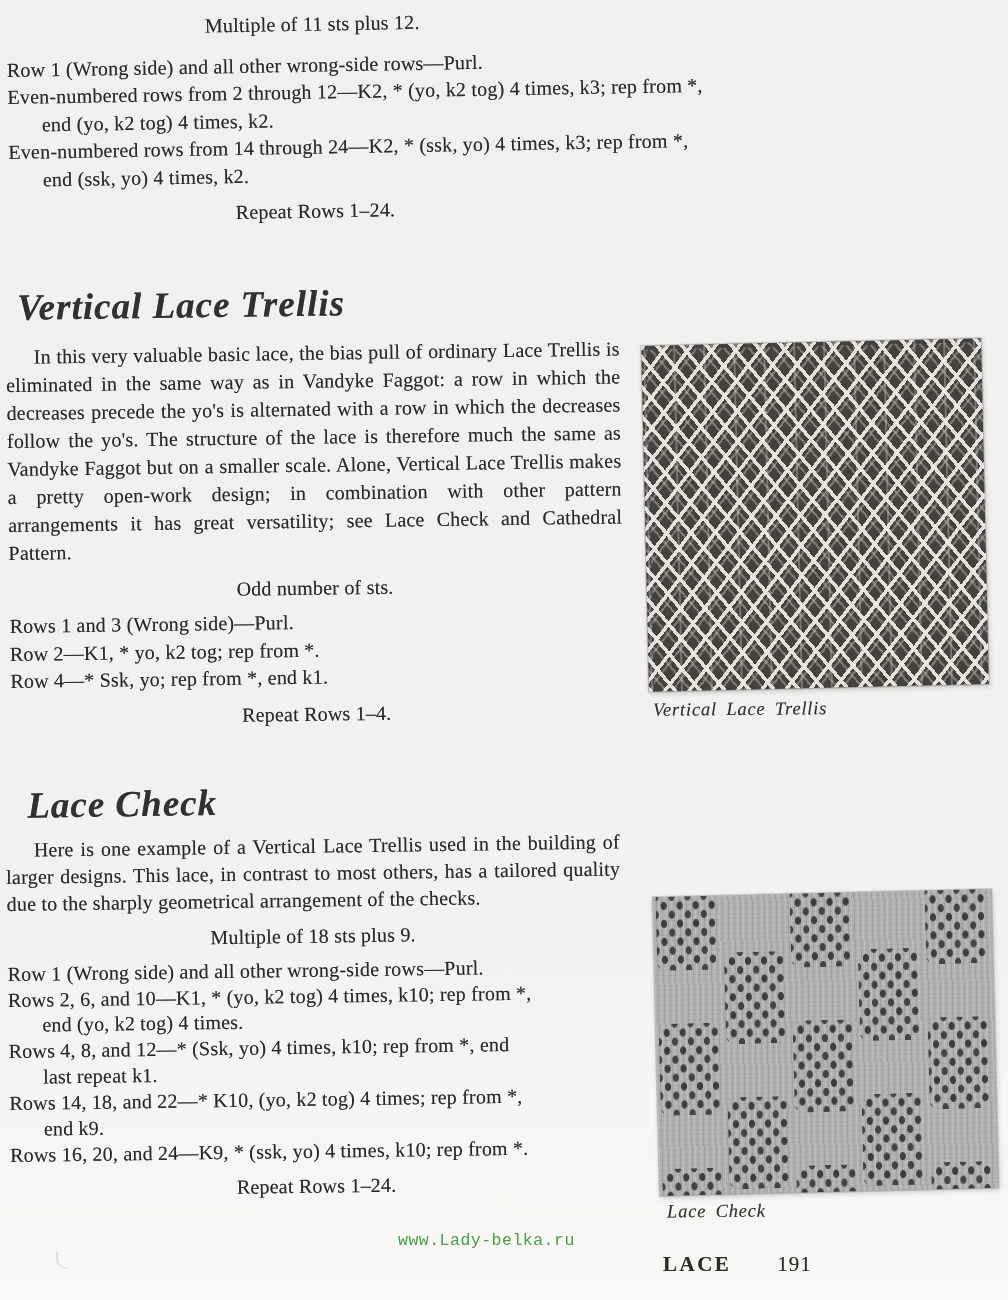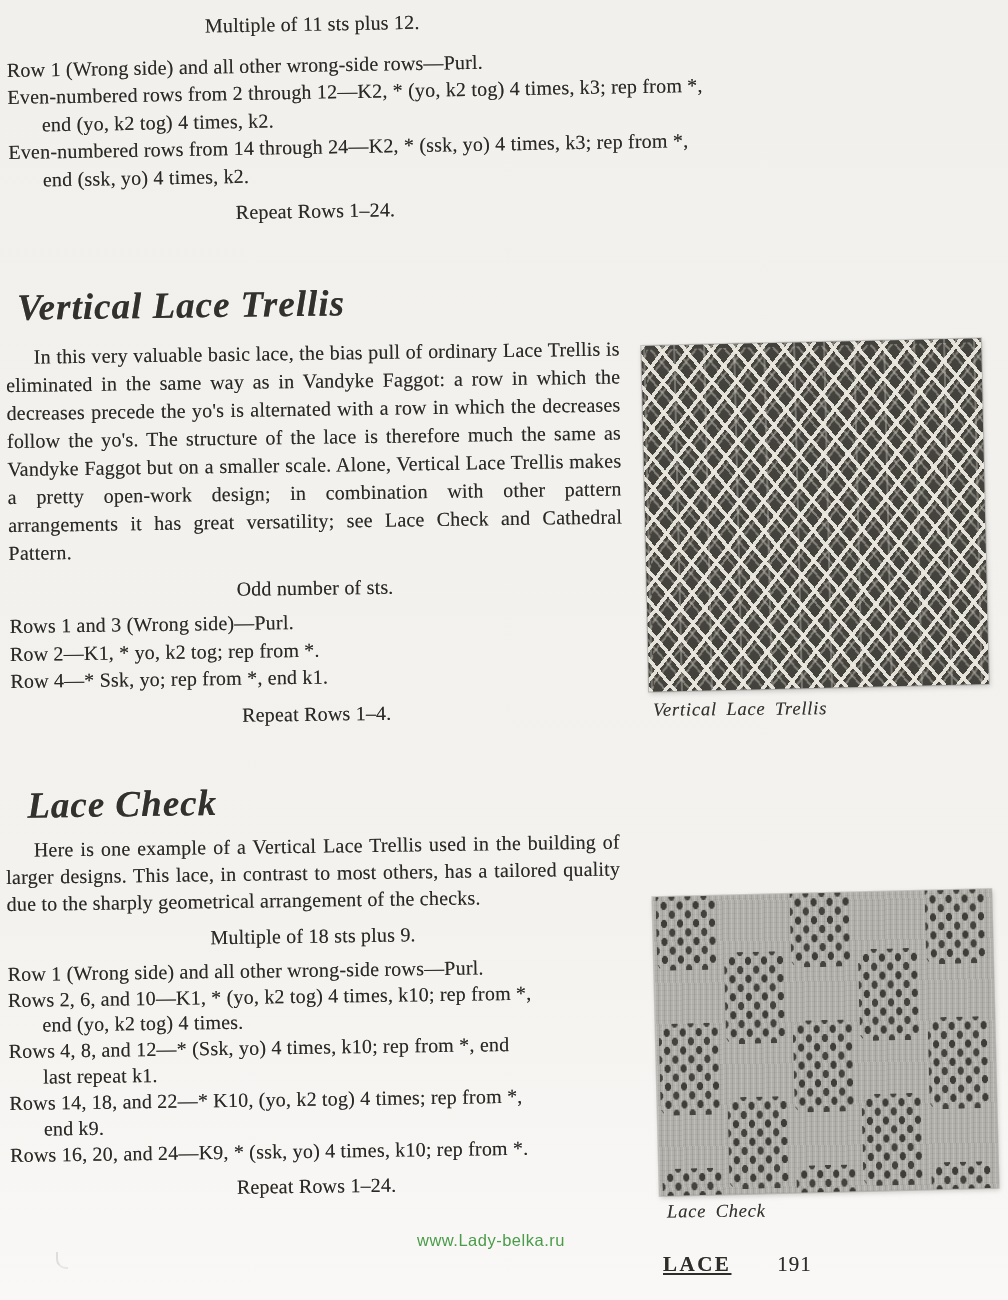"www.Lady-belka.ru" .watermark { font-family: Liberation Sans, sans-serif -> Liberation Mono, monospace; left: 417px -> 398px }
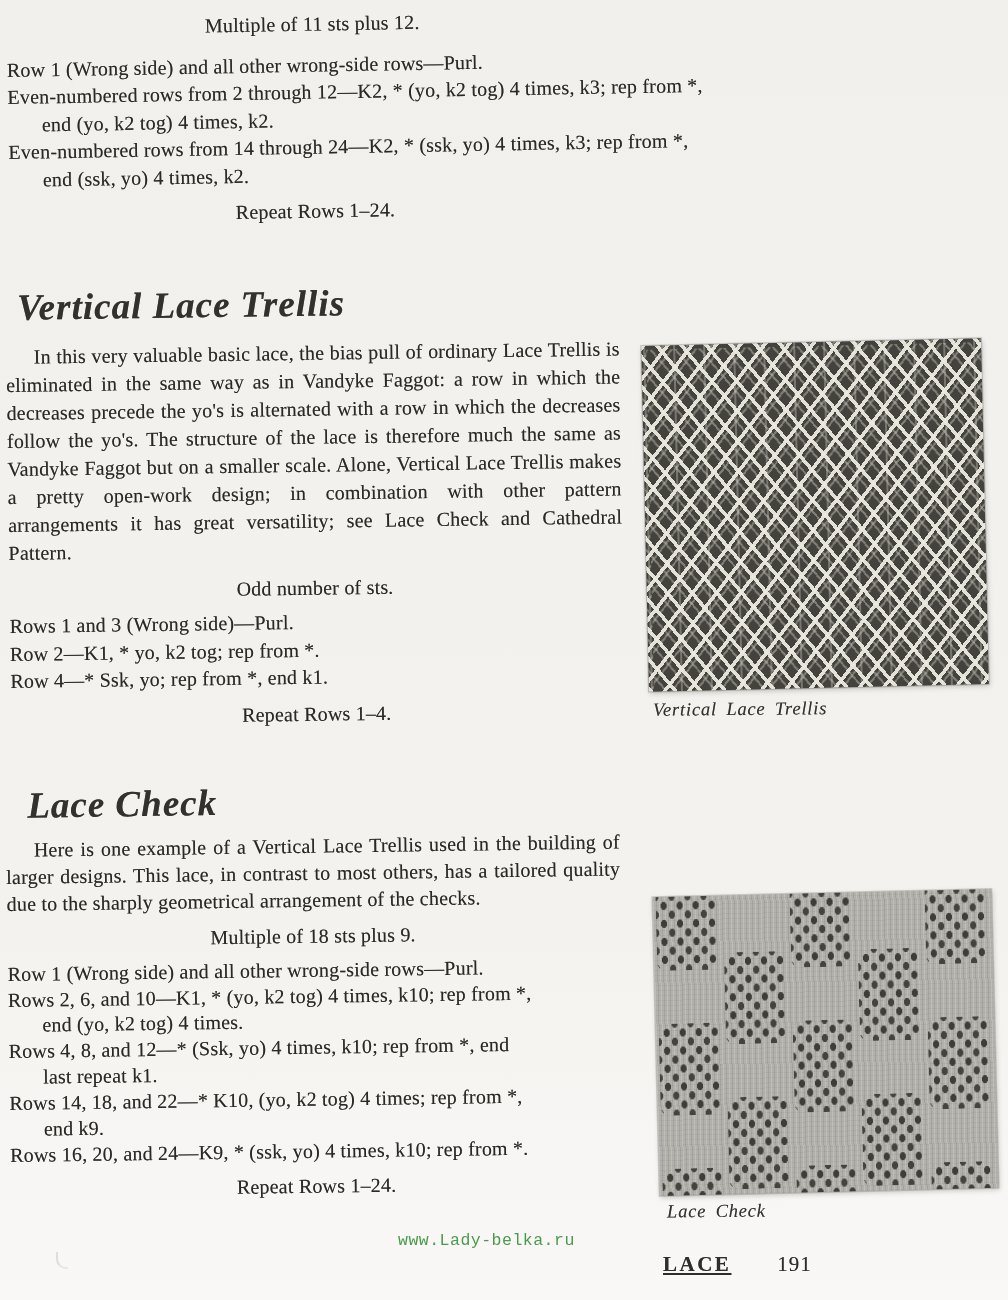"LACE" .folio .sec-label { text-decoration: underline -> none }
